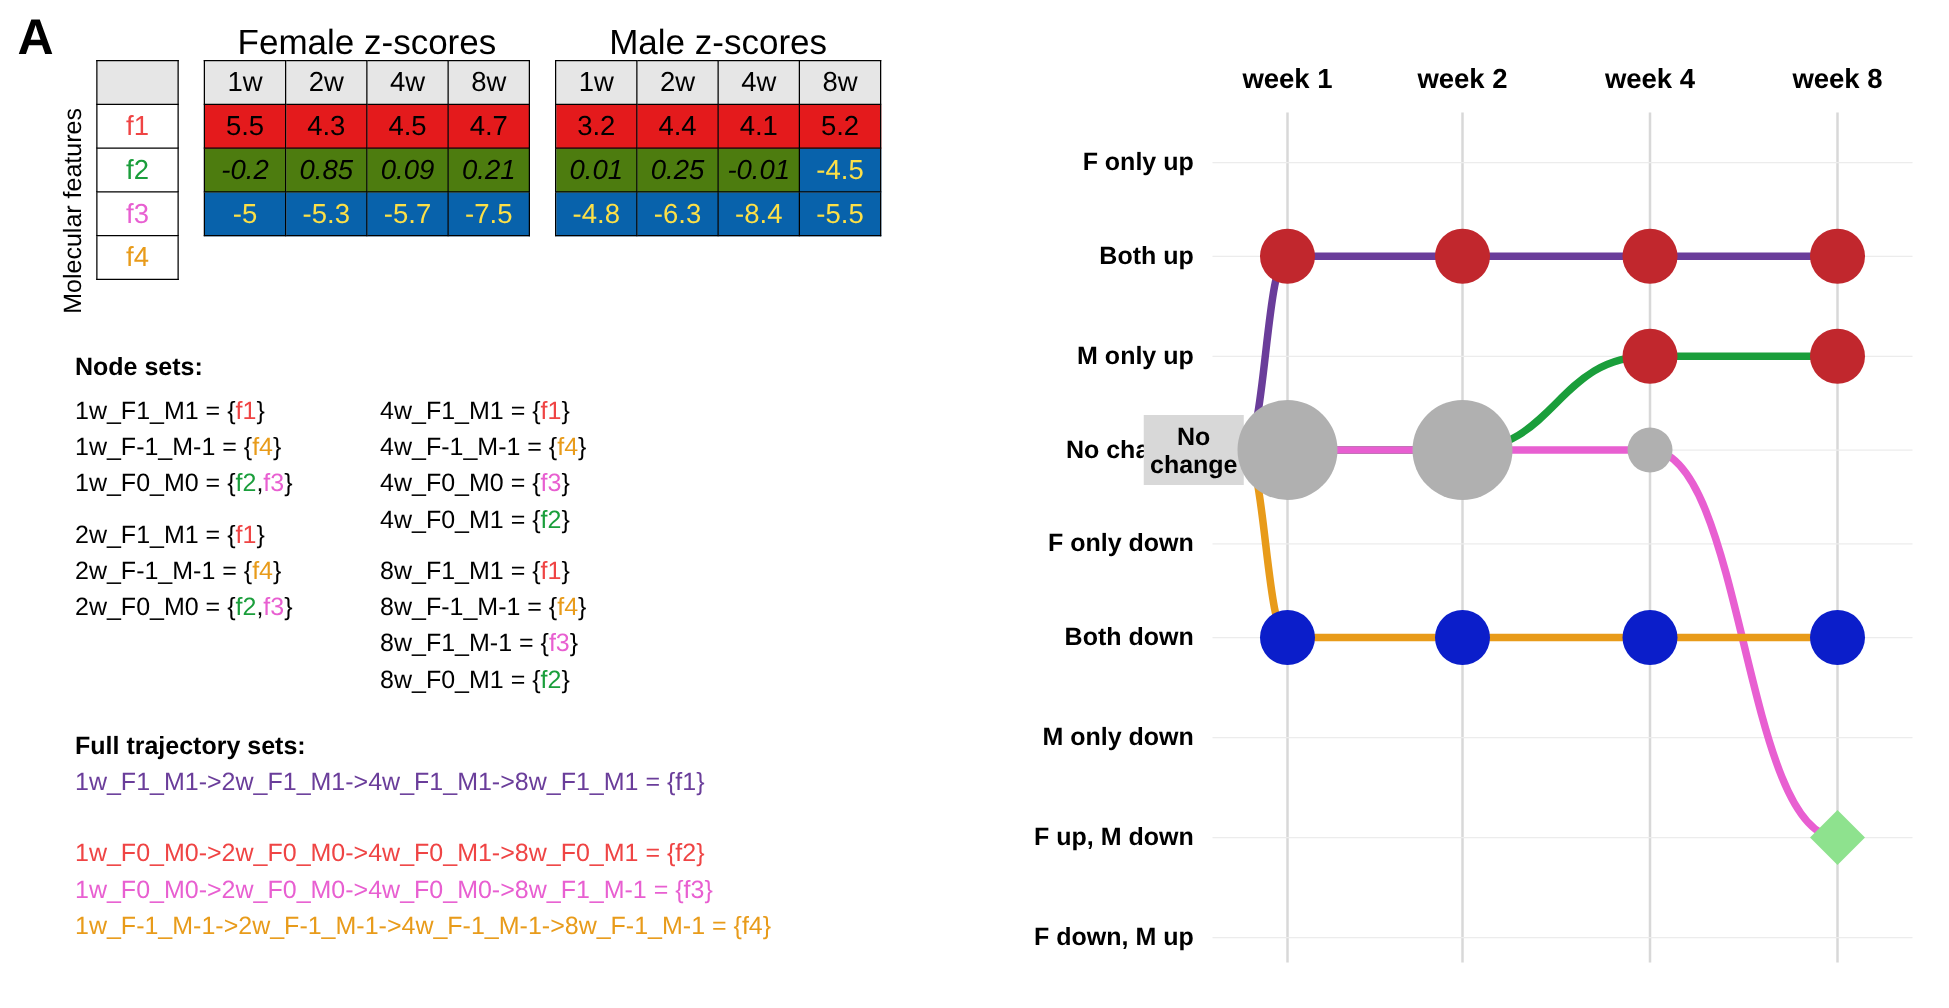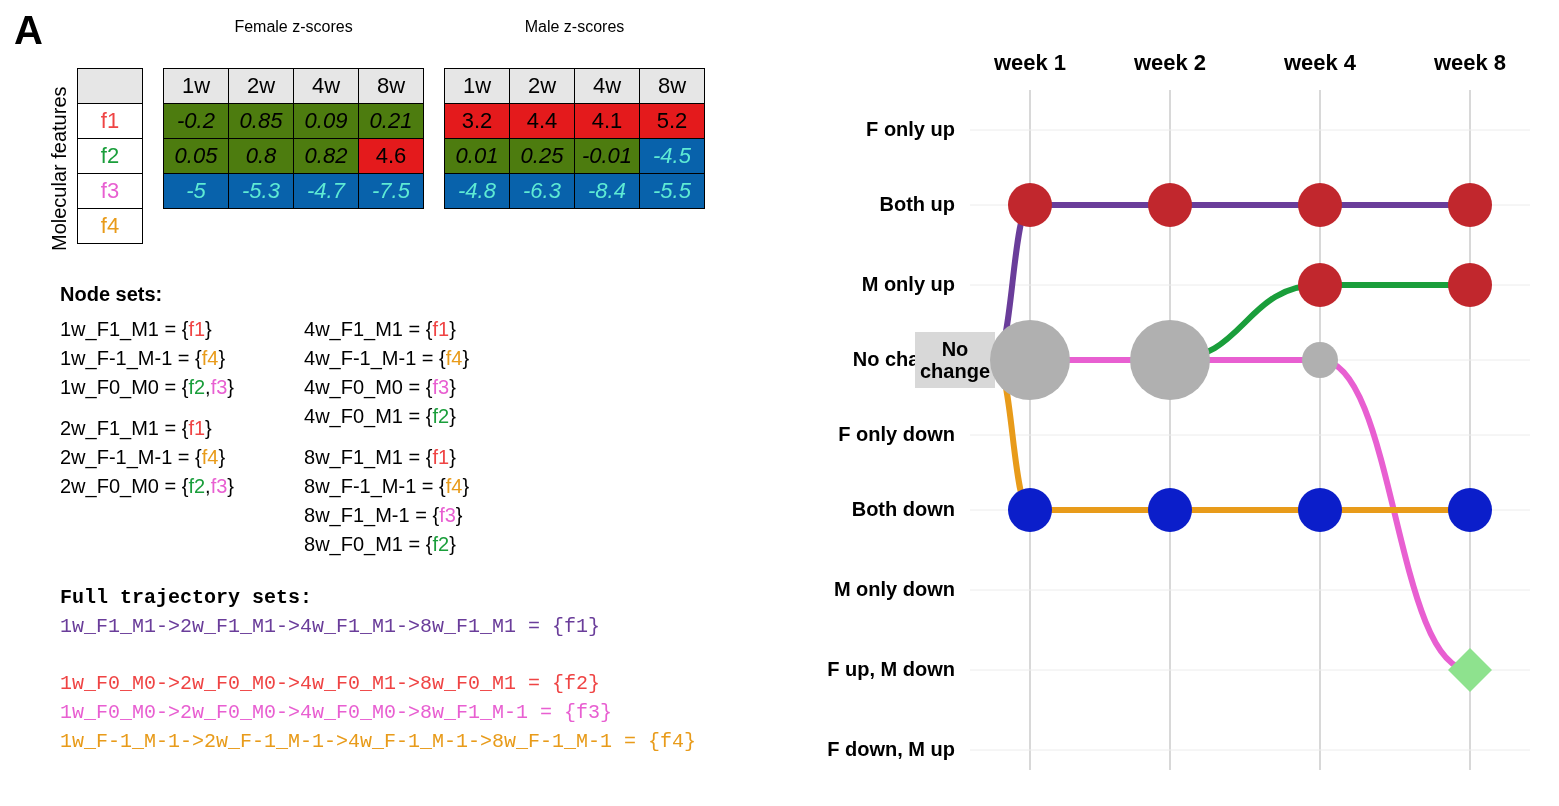"Female z-scores" .tbl-title { font-size: 16px -> 28px; margin-bottom: 20px -> 0 }
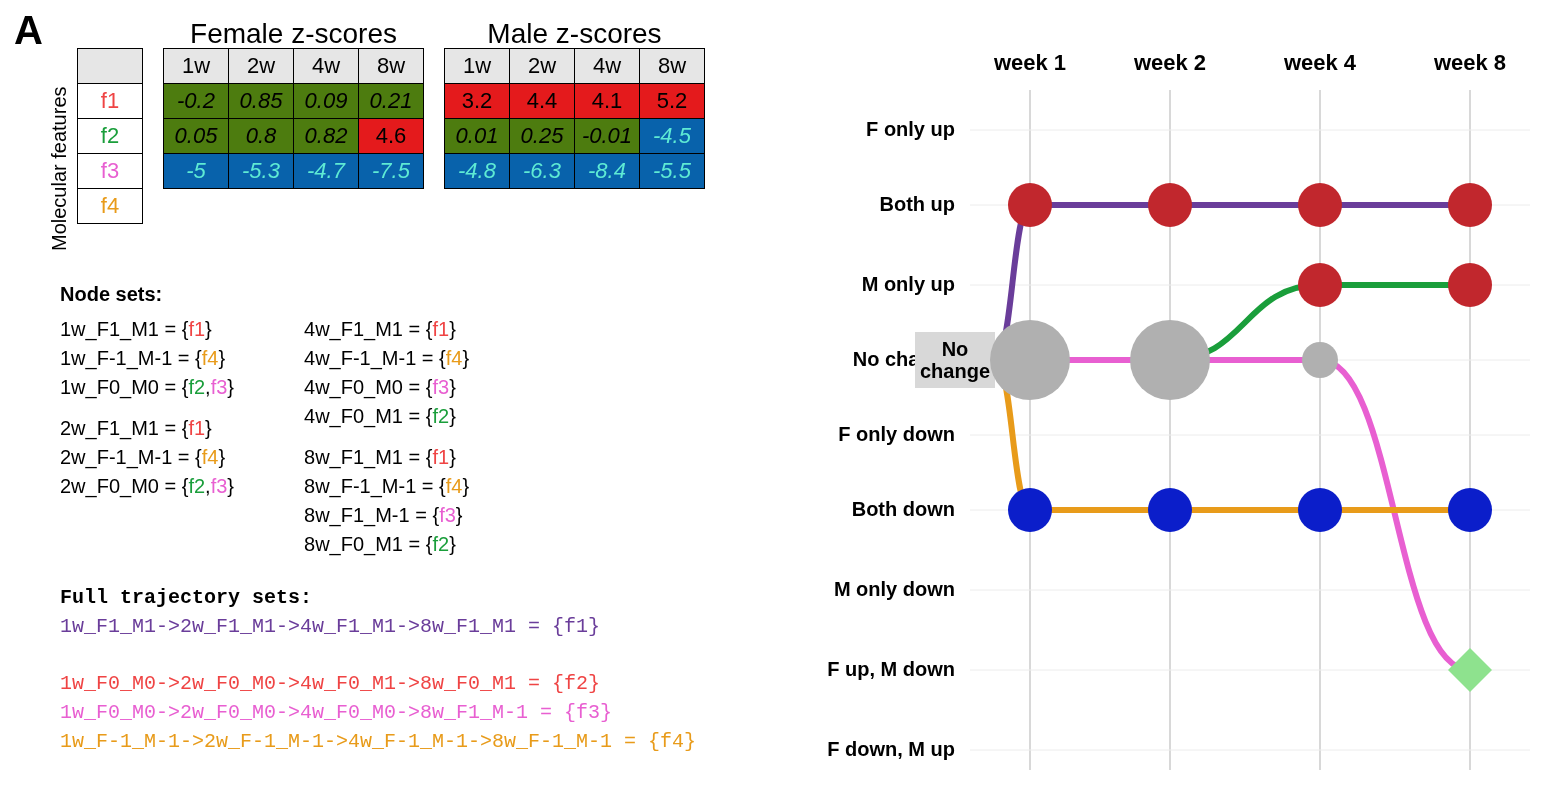"5.5" tr { html: none -> <tr> <td>5.5</td> <td>4.3</td> <td>4.5</td> <td>4.7</td> </tr> }
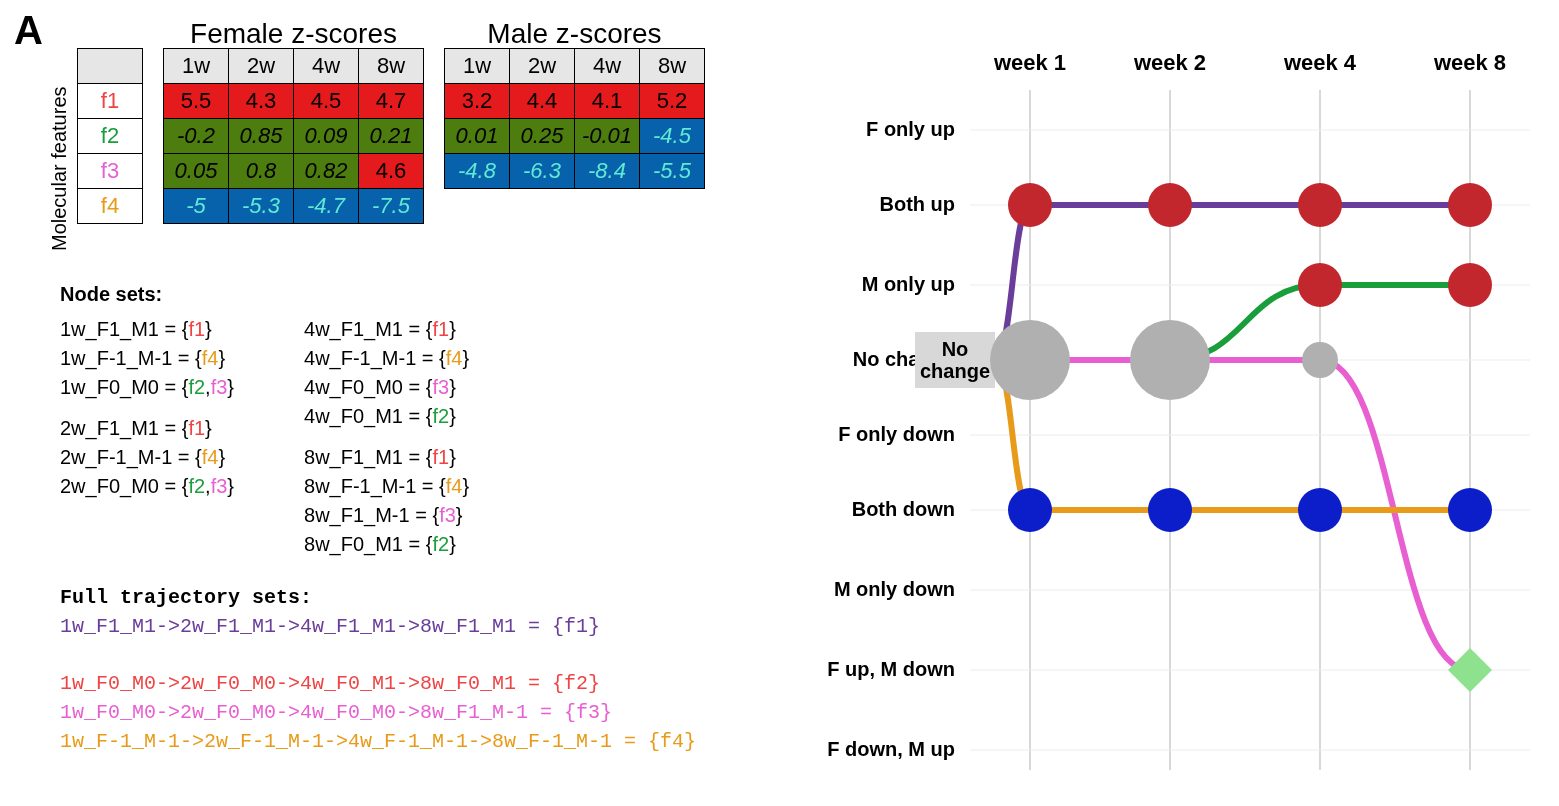"-4.5" .cell-blue { color: #5eead4 -> #fde047; font-style: italic -> none }
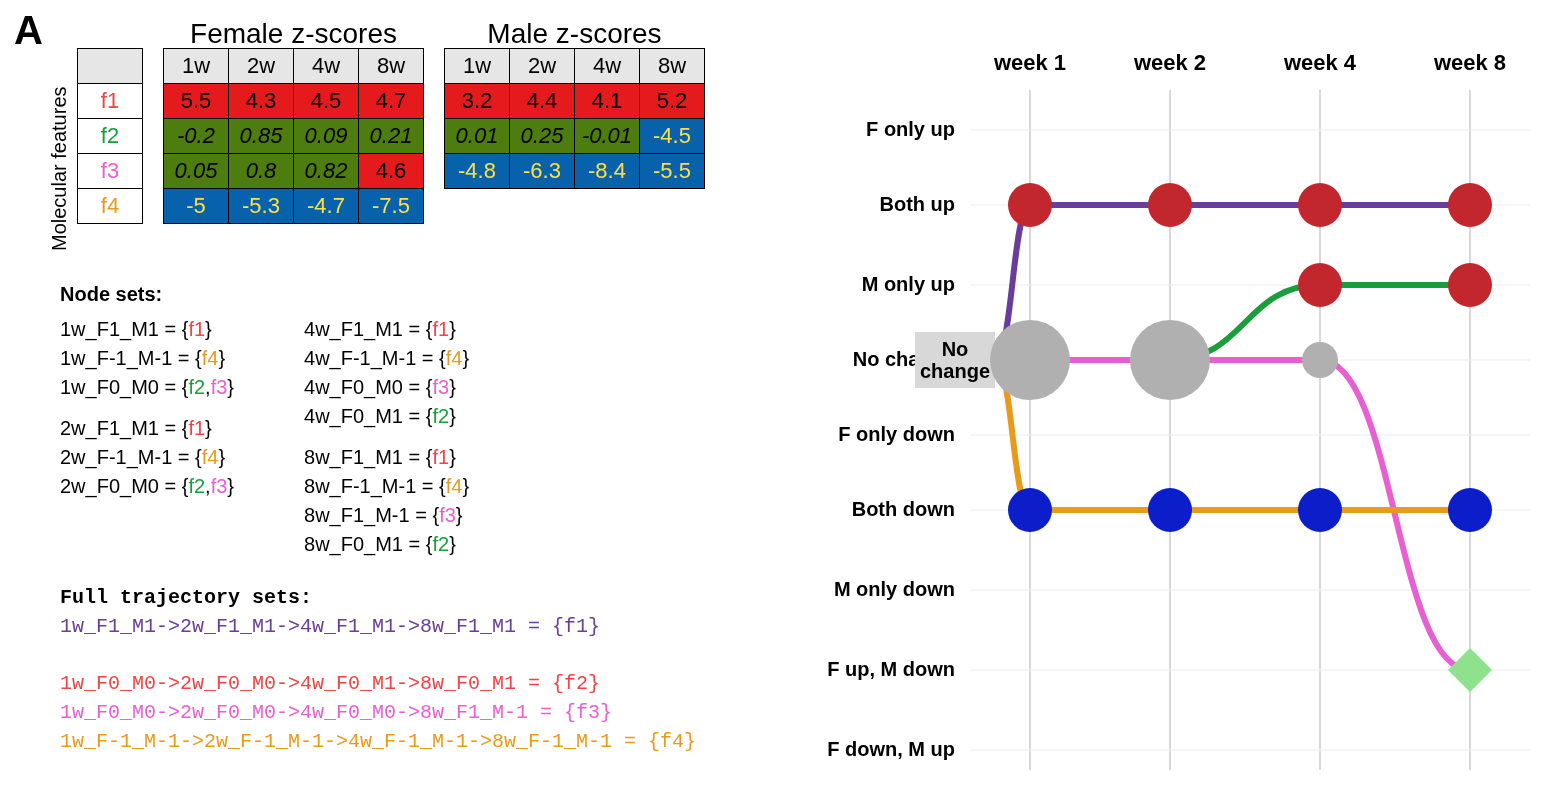"0.05" tr { html: <tr> <td>0.05</td> <td>0.8</td> <td>0.82</td> <td>4.6</td> </tr> -> none }
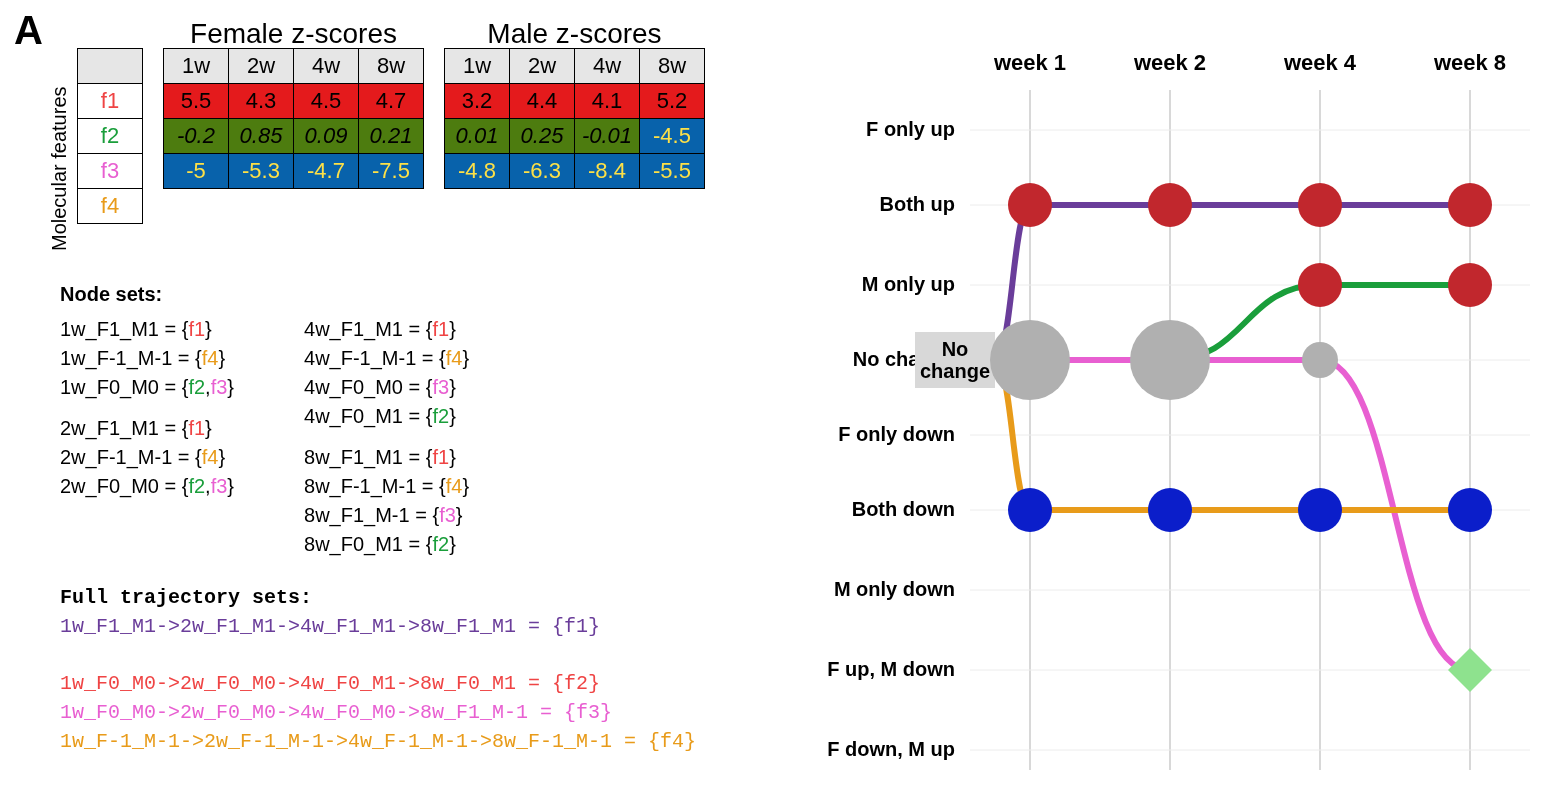"-4.7" td.cell-blue { text: -4.7 -> -5.7 }
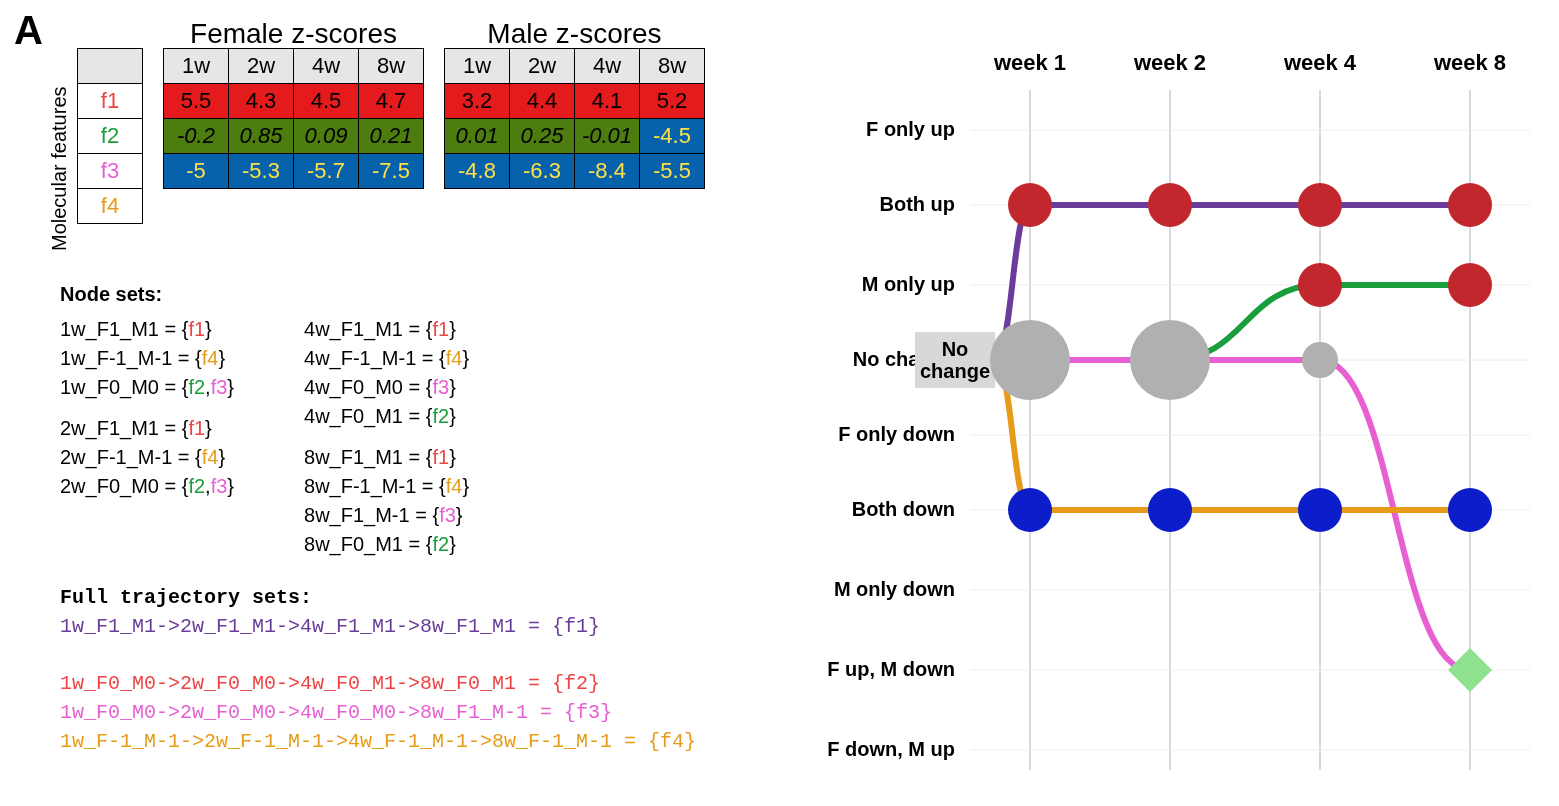"Full trajectory sets:" .traj-block { font-family: Liberation Mono, monospace -> none }
